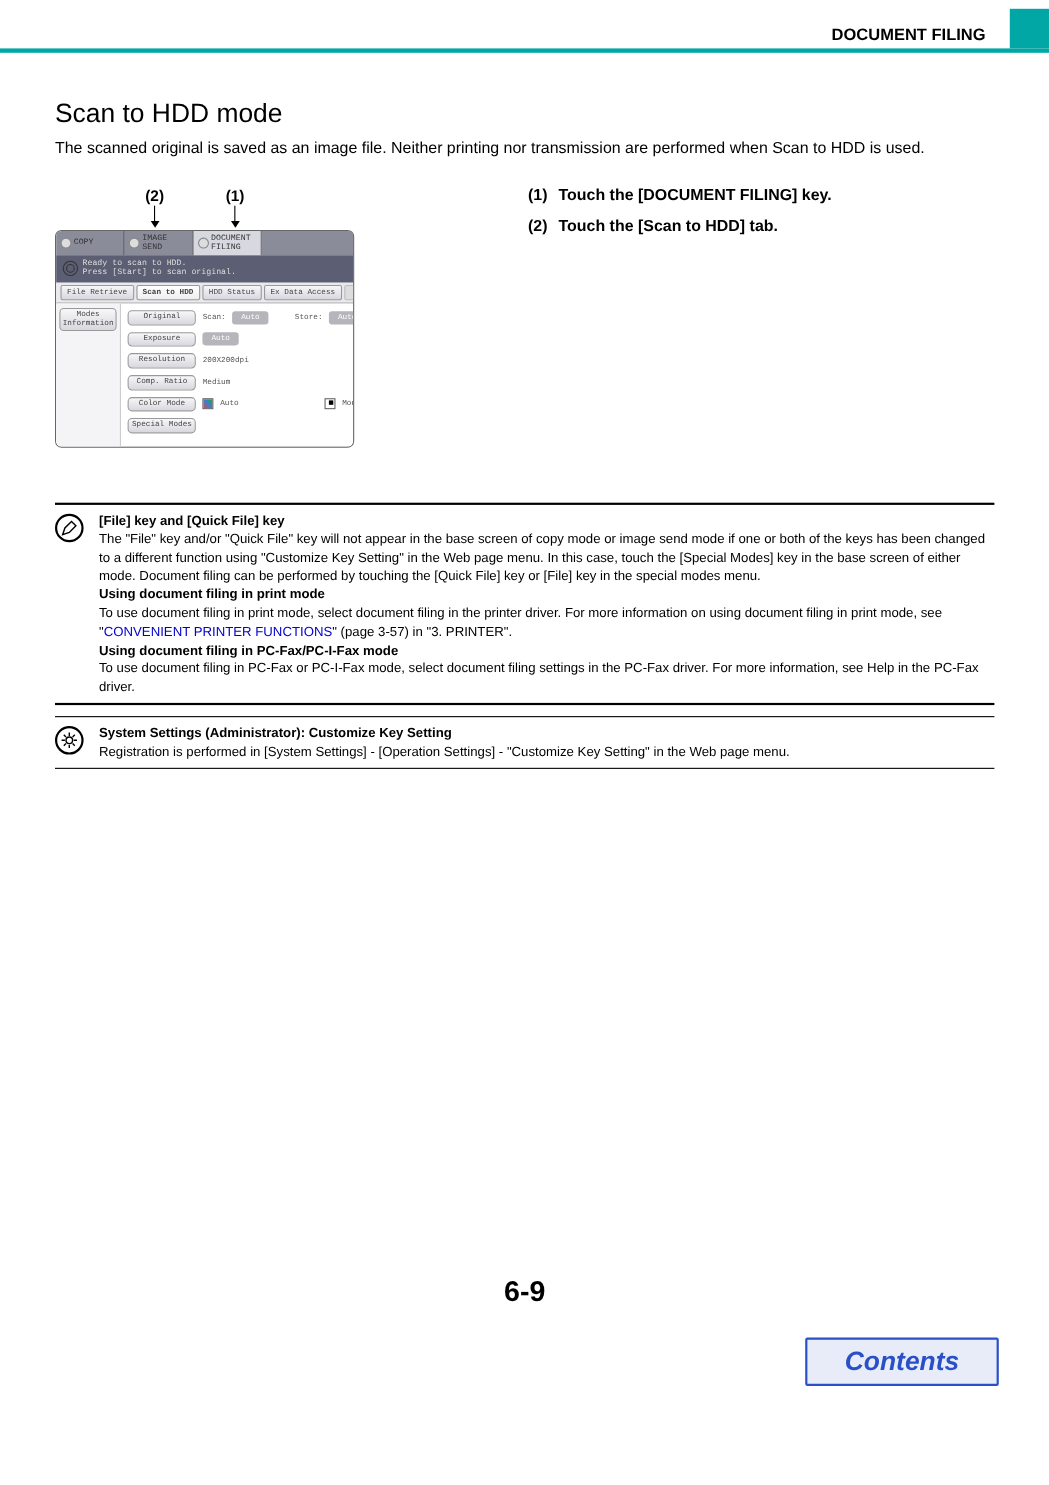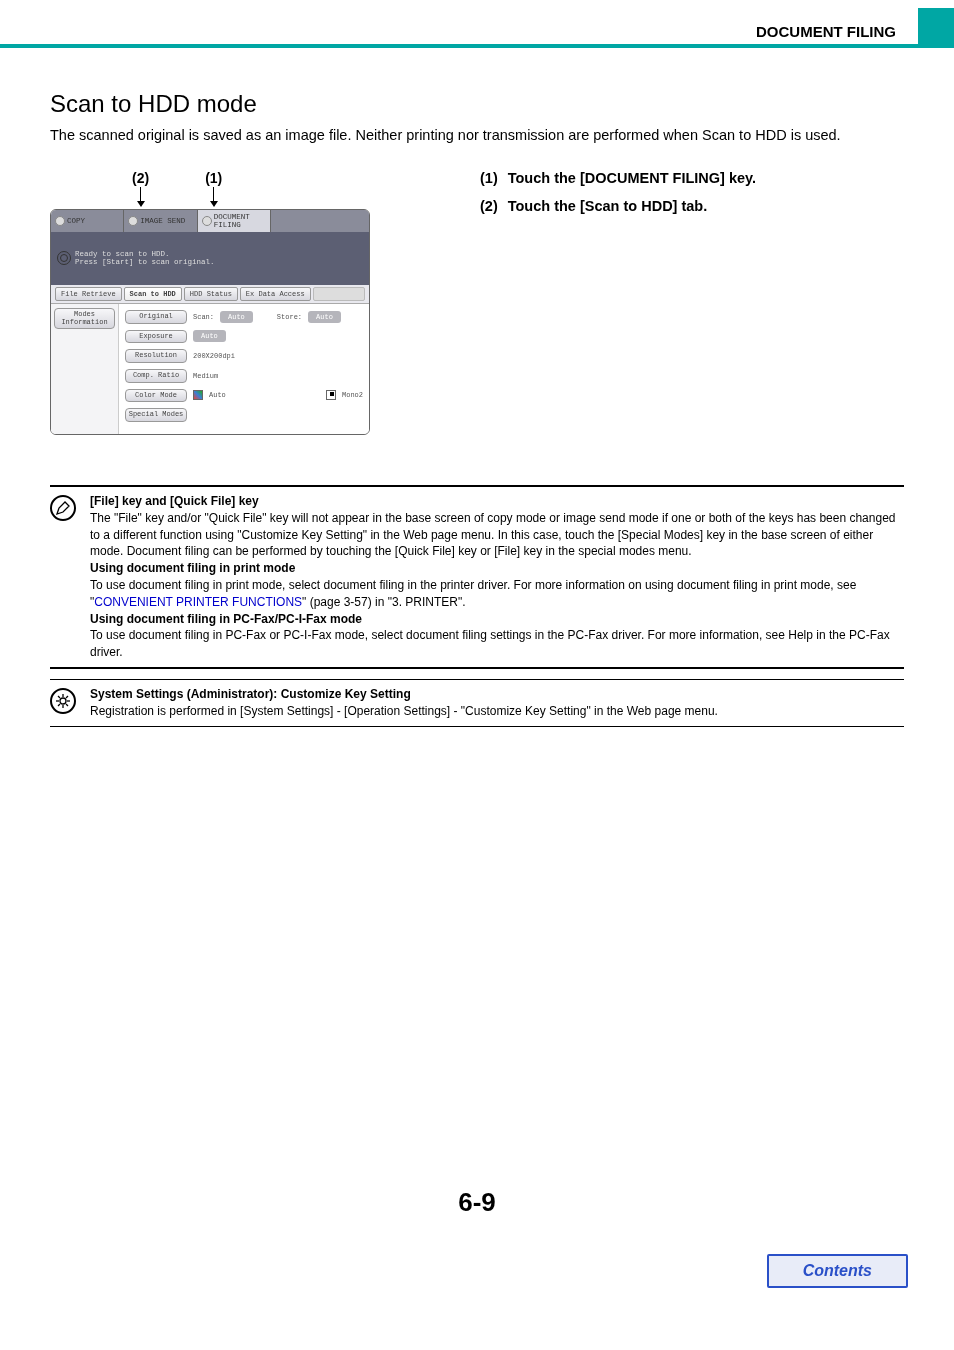"COPY" .panel { width: 320px -> 272px }
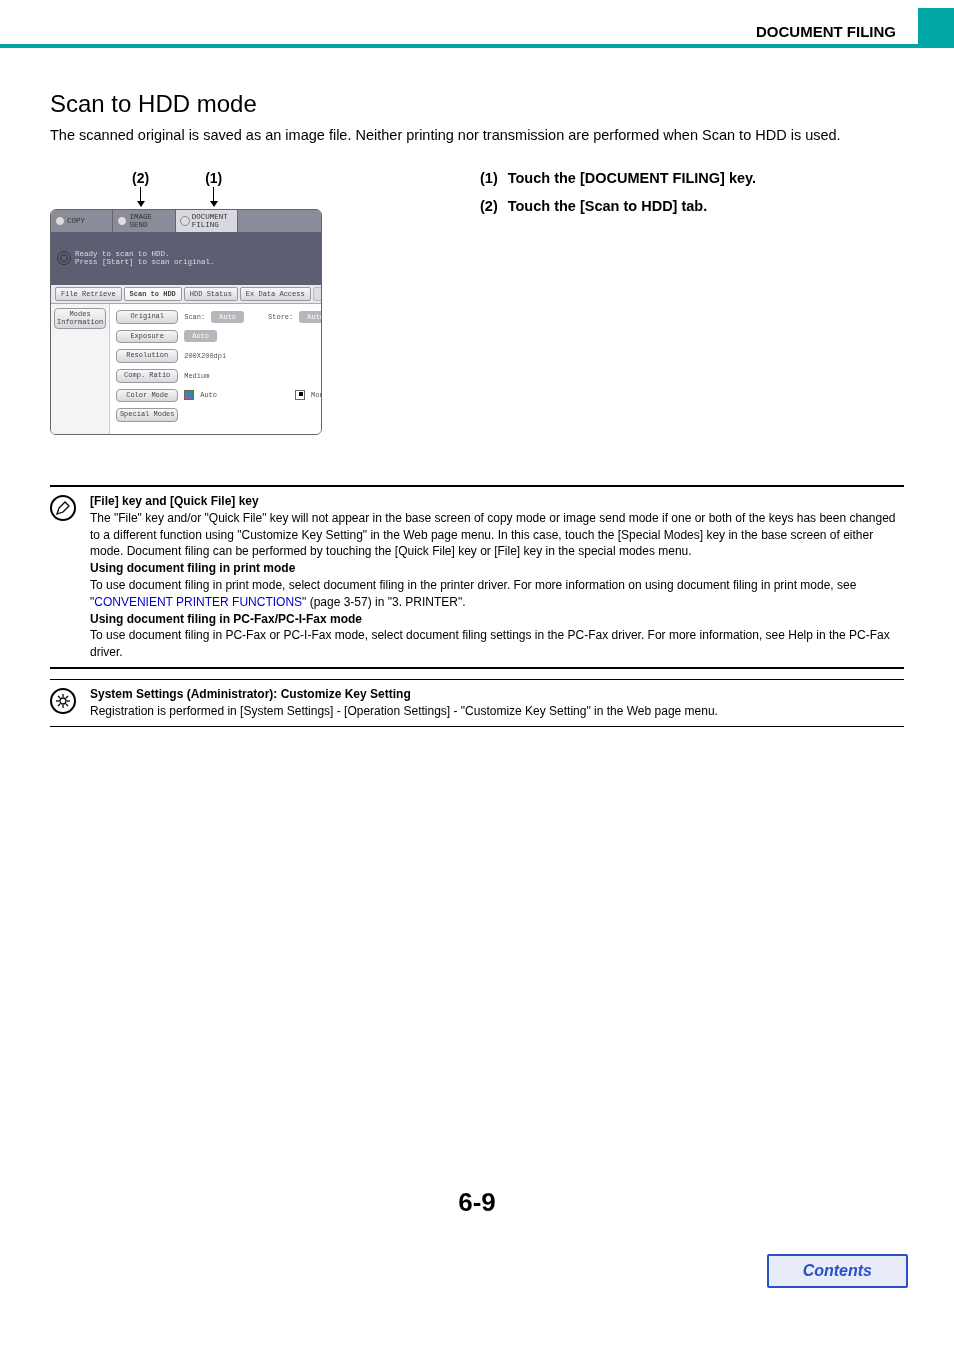"Ready to scan to HDD." .panel .status-bar { padding: 18px 6px -> 4px 6px }
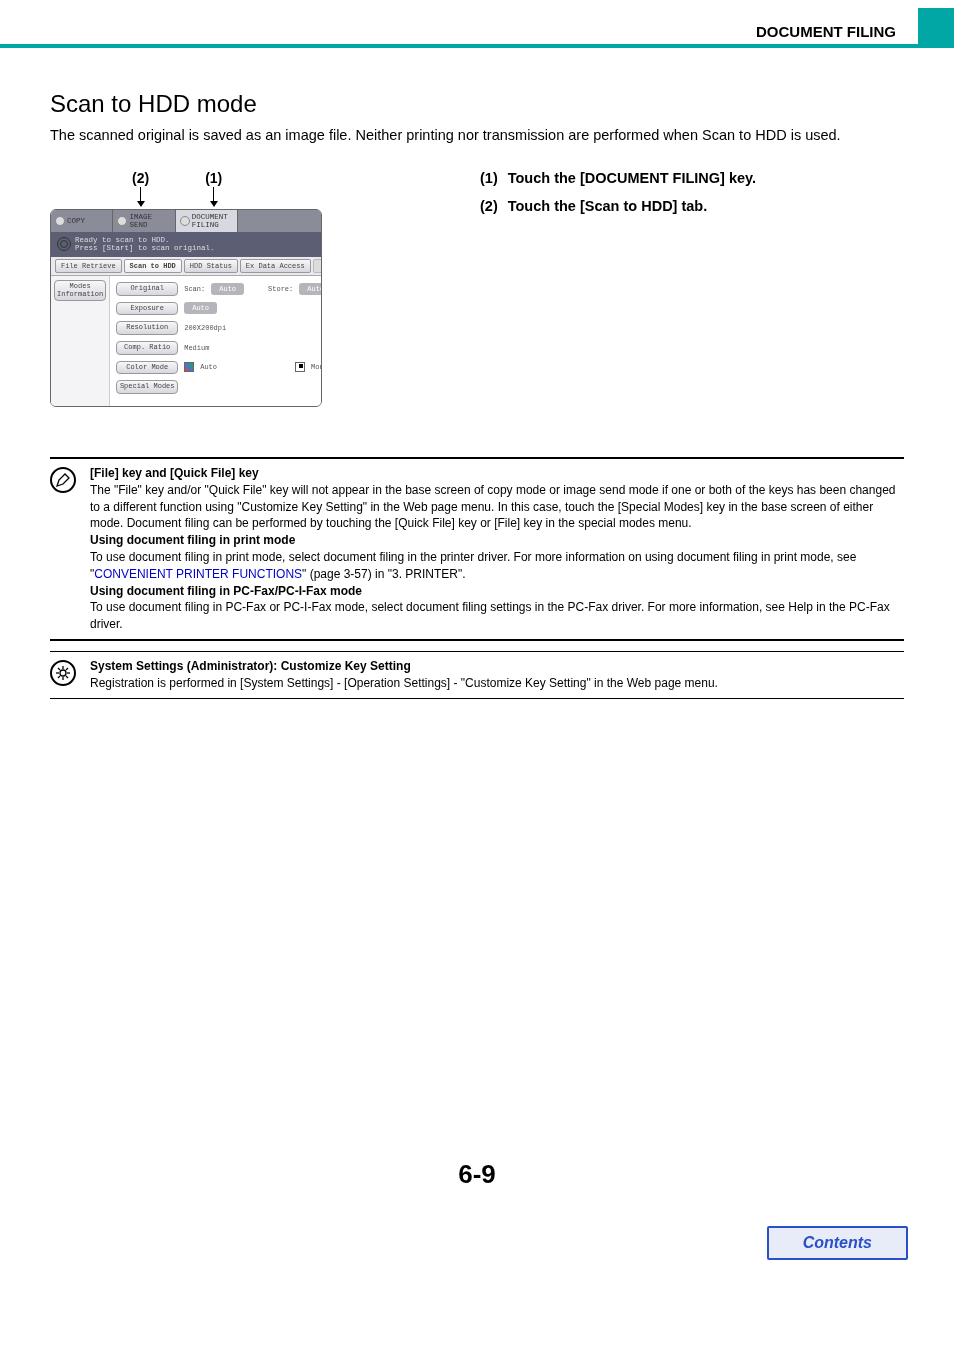"Contents" .contents-btn { font-size: 16px -> 24px }
